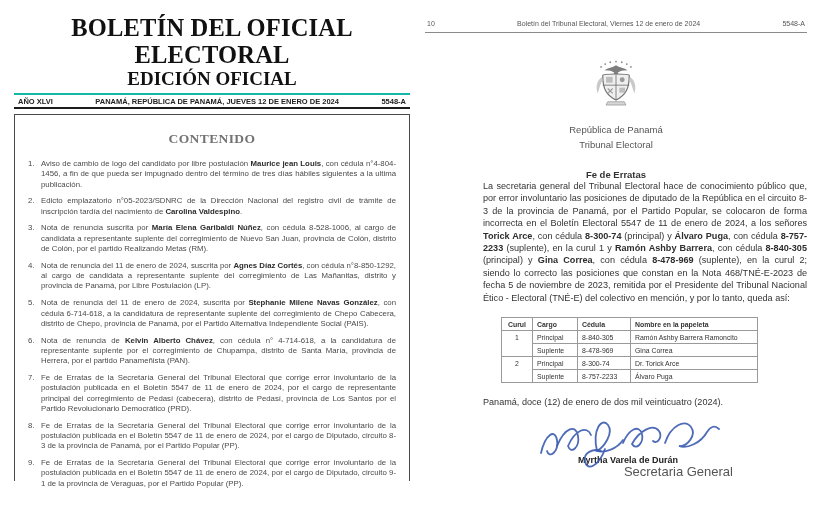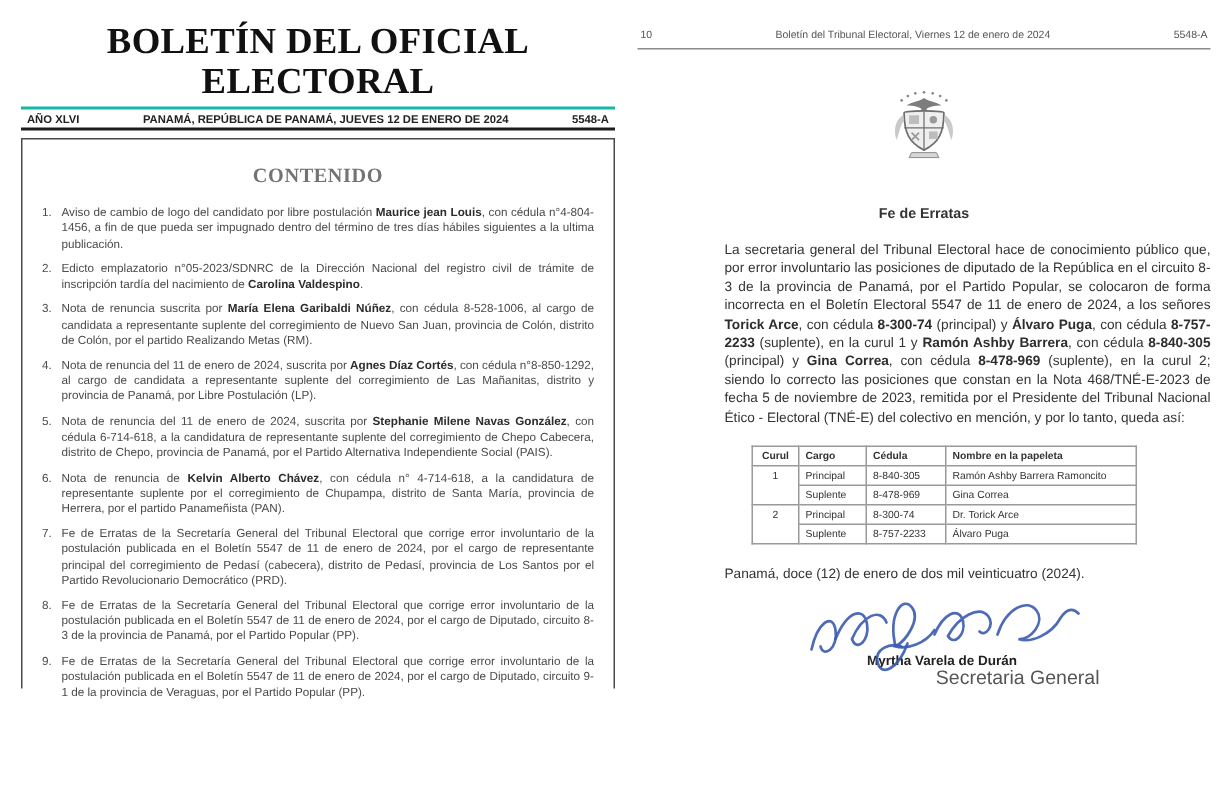"EDICIÓN OFICIAL" h2.lp-subtitle { html: none -> <h2>EDICIÓN OFICIAL</h2> }
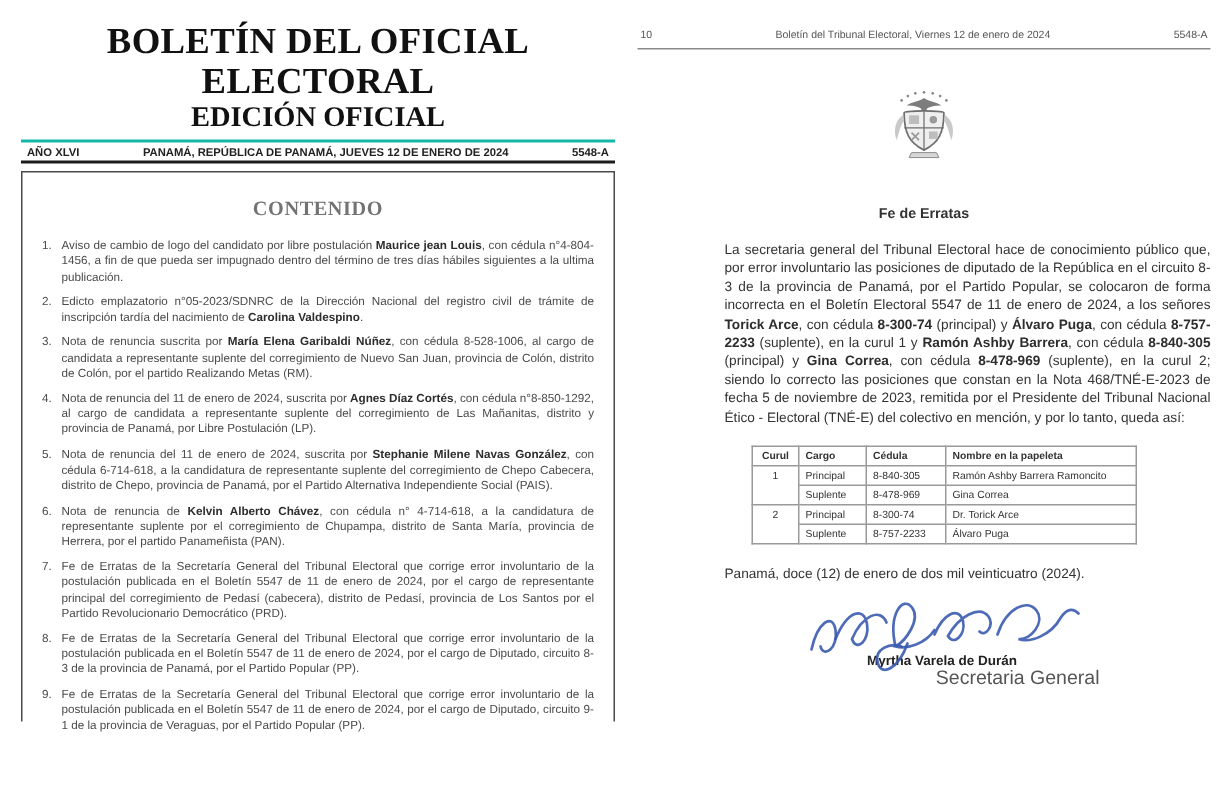"República de Panamá" div.seal-caption { html: none -> <div> <div>República de Panamá</div> <div>Tribunal Electoral</div> </div> }
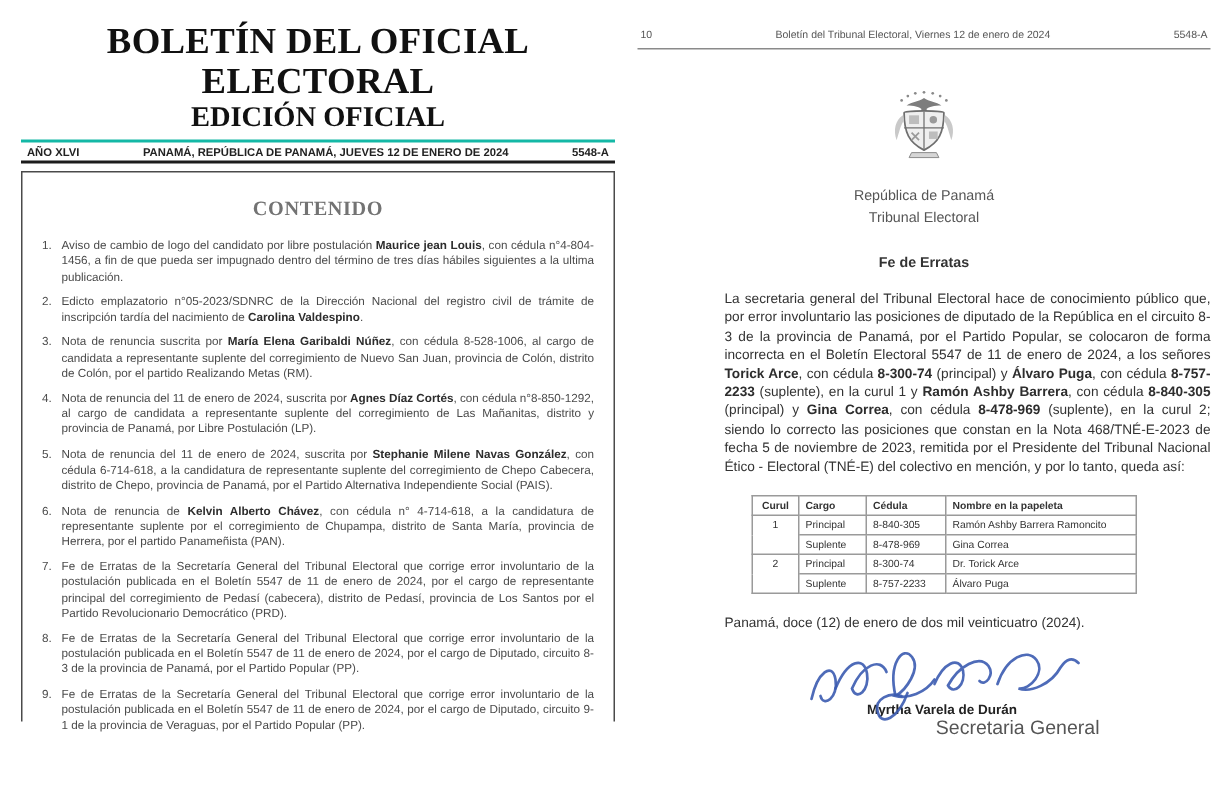"La secretaria general del Tribunal" .fe-paragraph { margin-top: 12px -> 0 }
